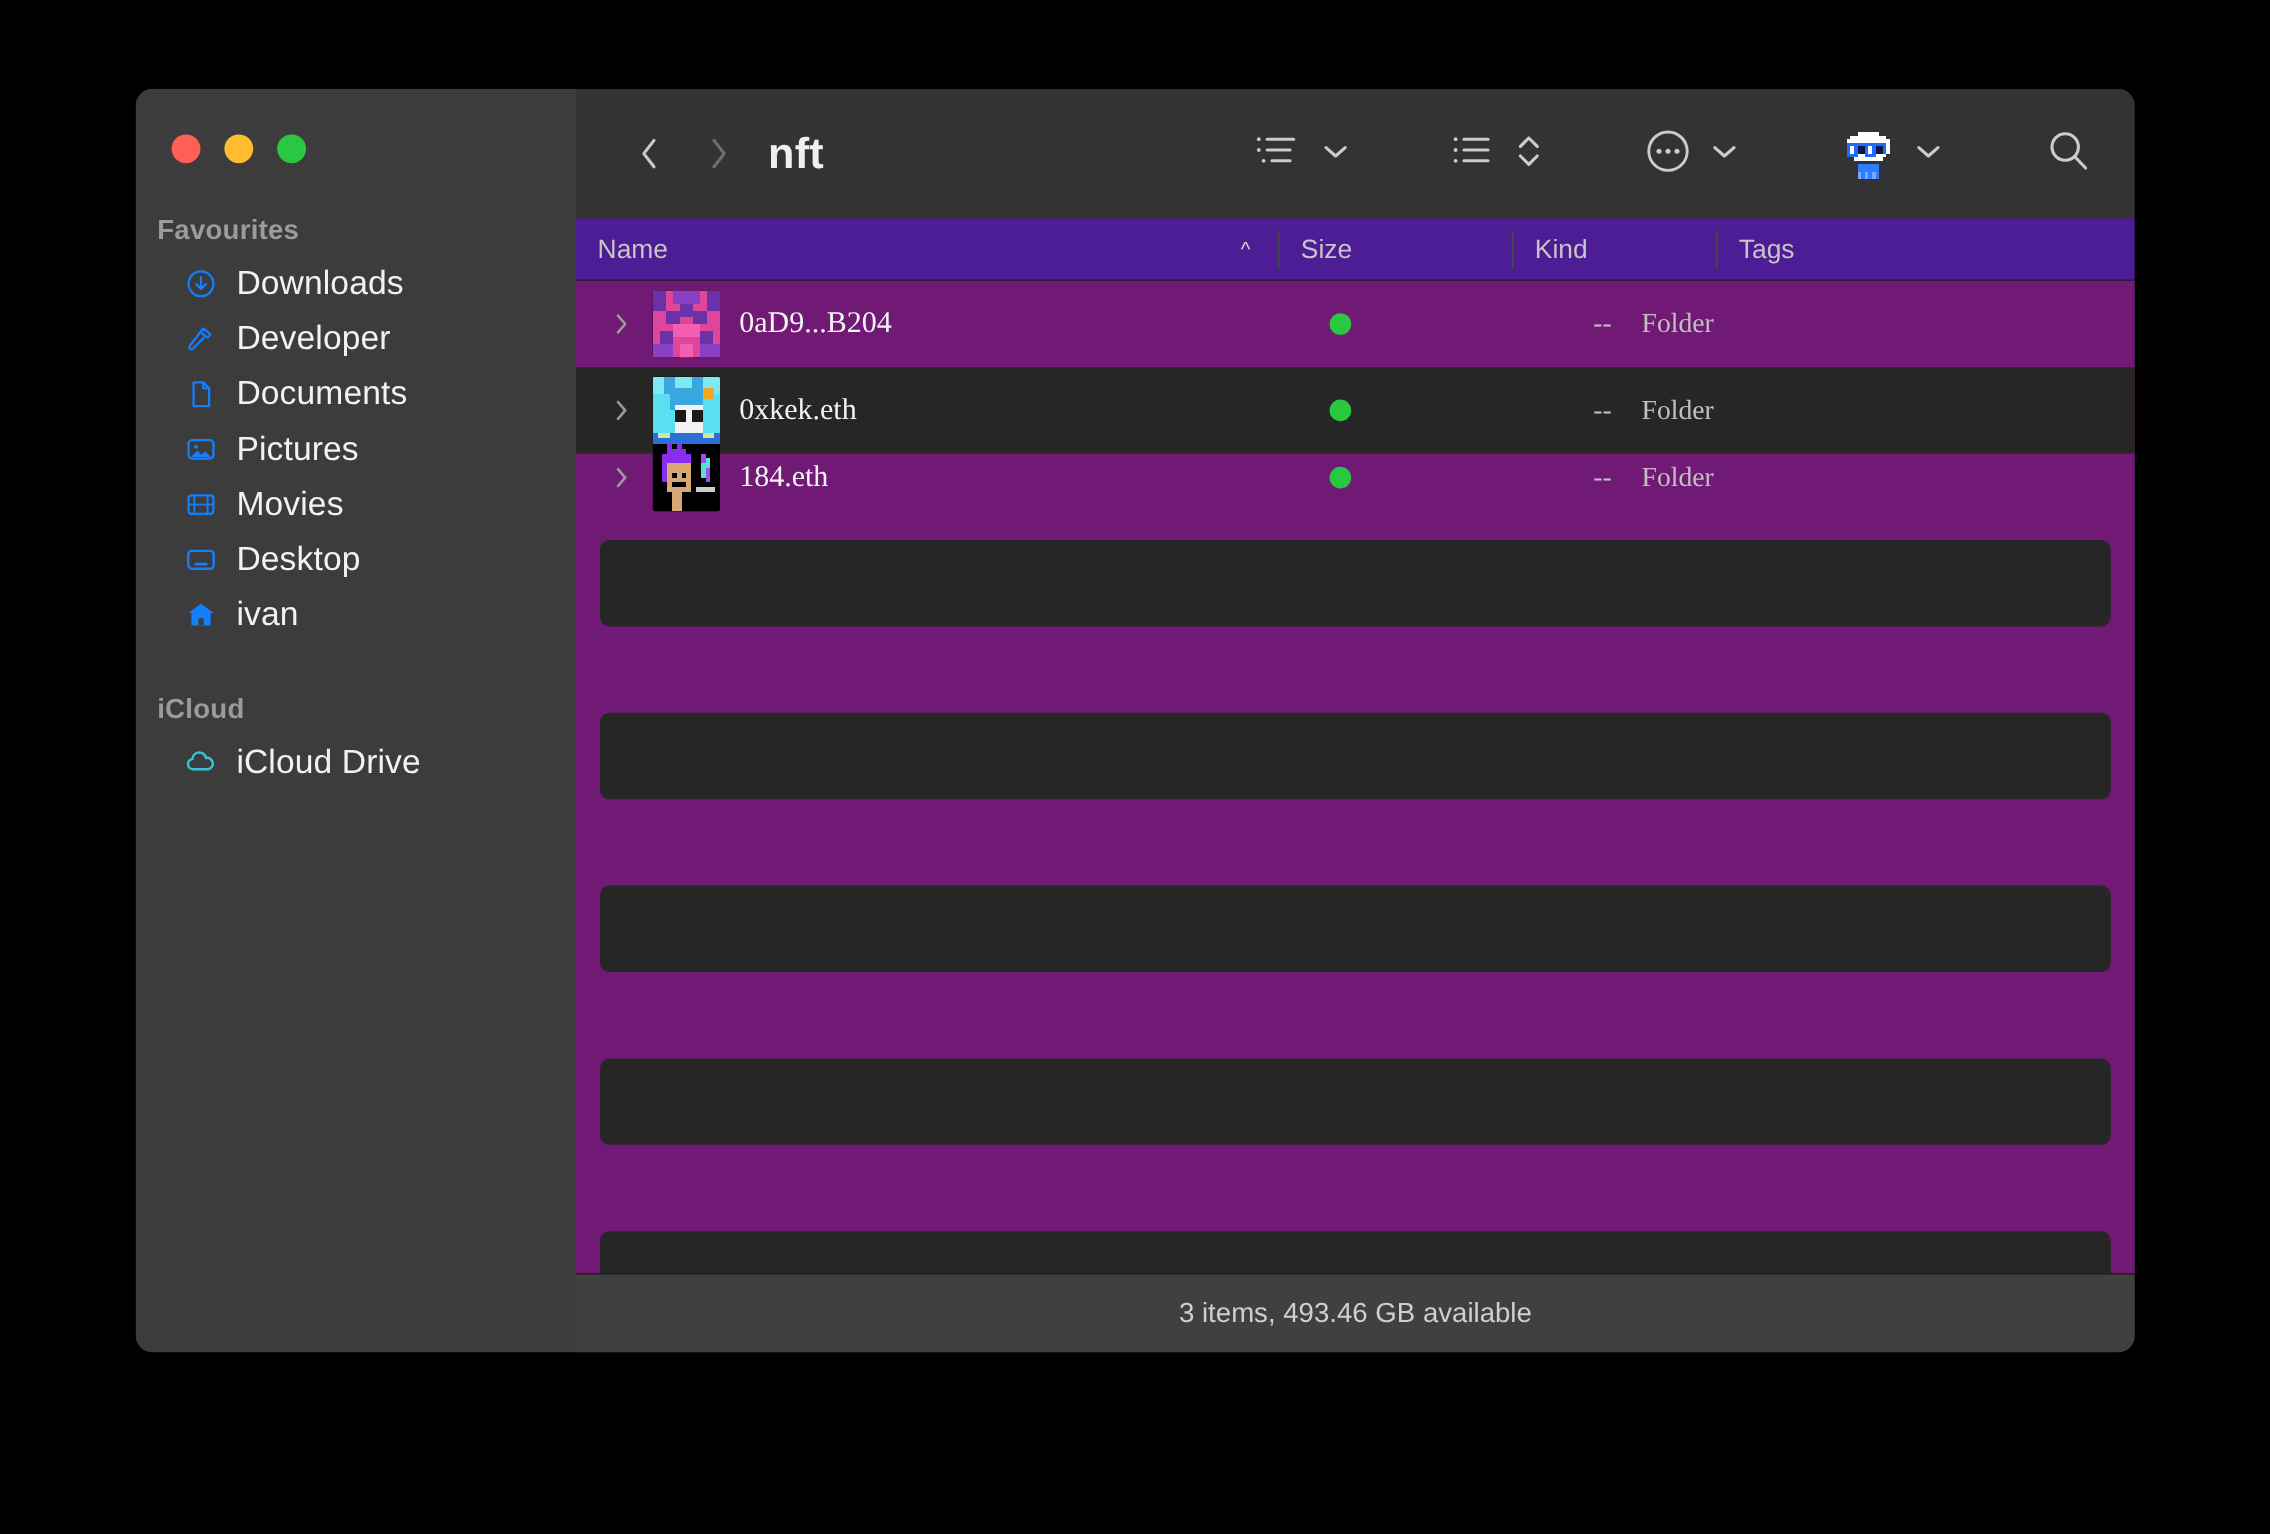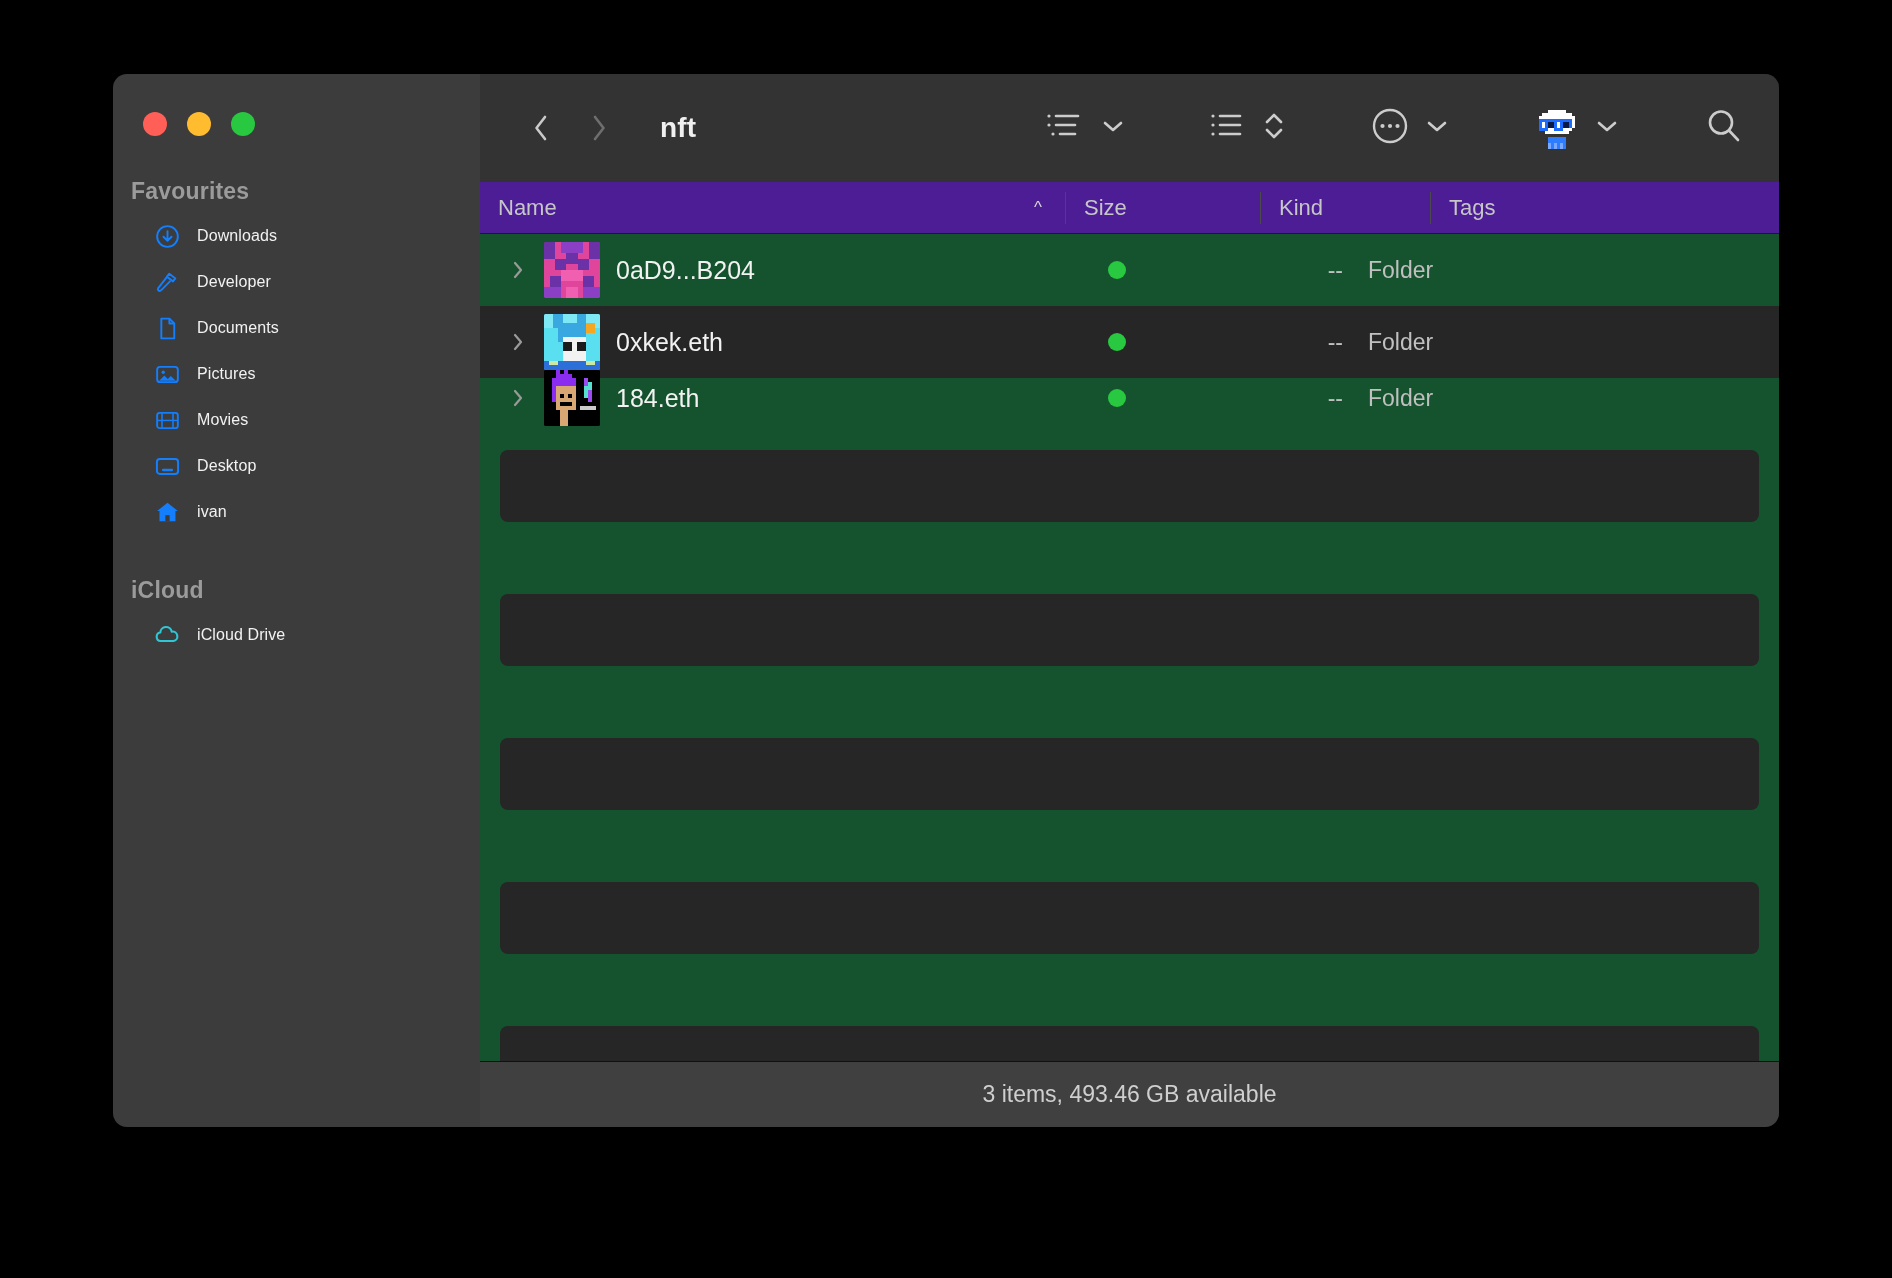"nft" .path-title { font-size: 28px -> 36px; margin-left: 44px -> 24px }
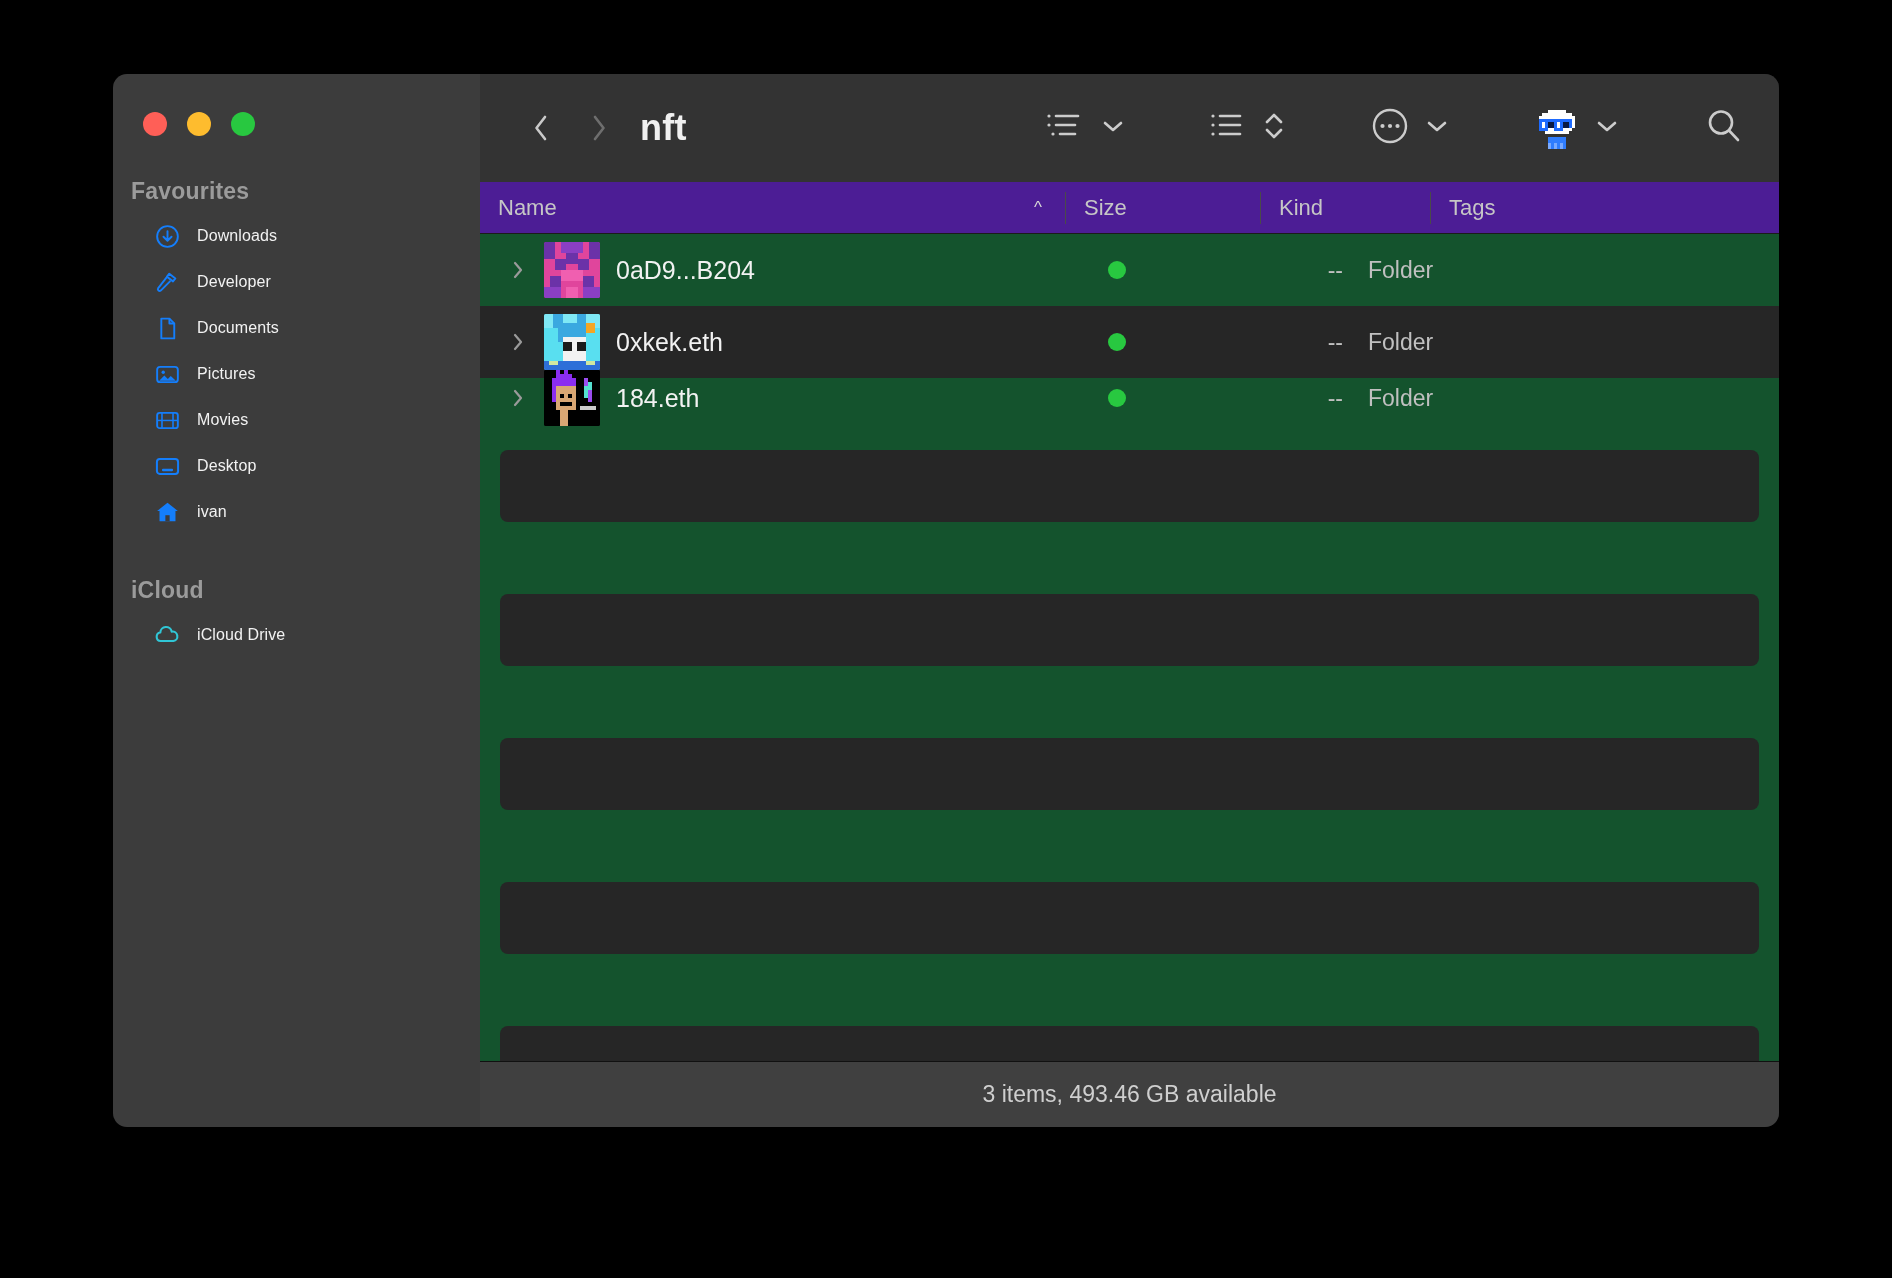"Downloads" .side-item .s-label { font-size: 16px -> 28px }
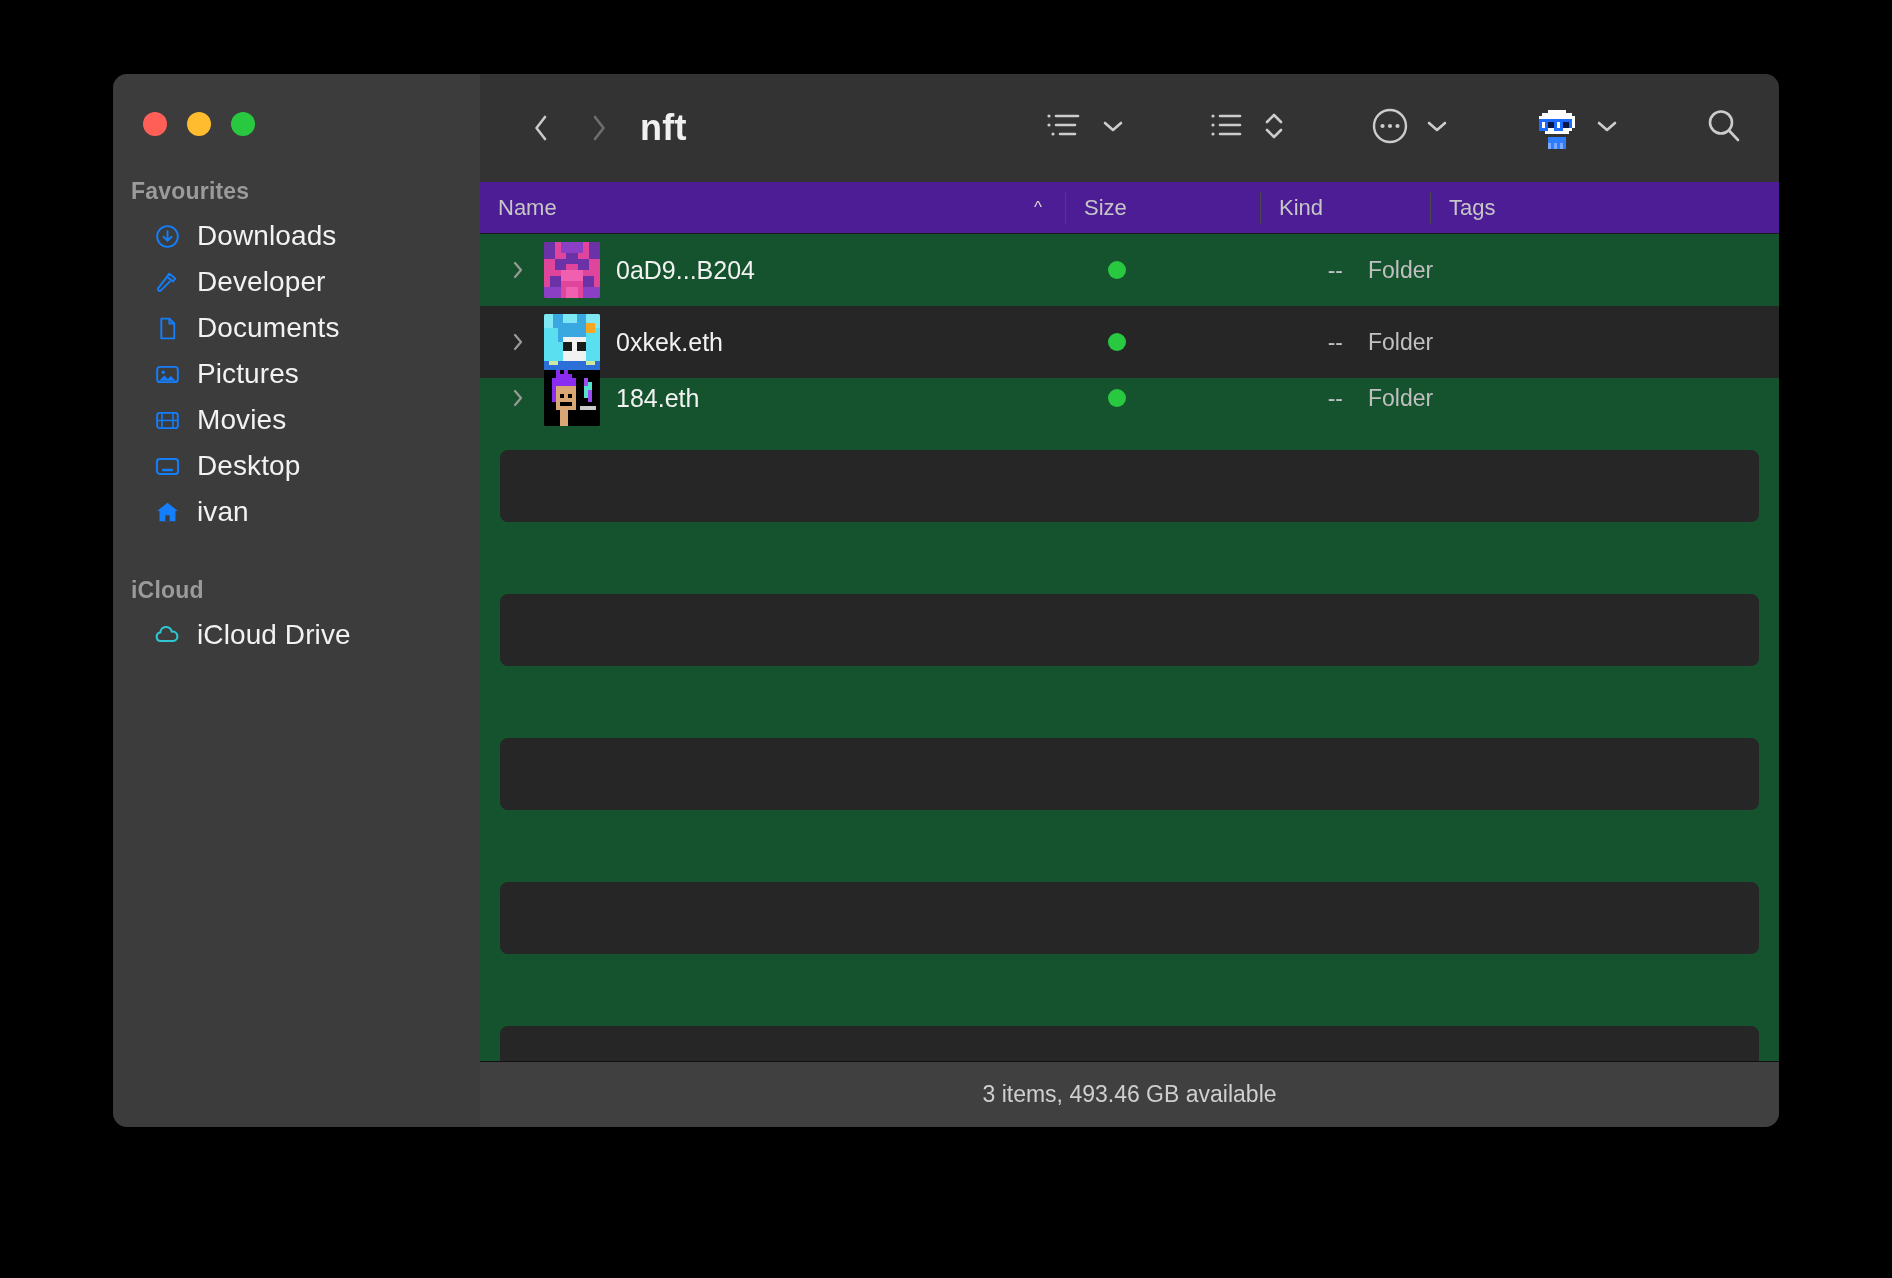"0aD9...B204" .file-list { background: #14532d -> #701a75; font-family: none -> Liberation Serif, serif }
